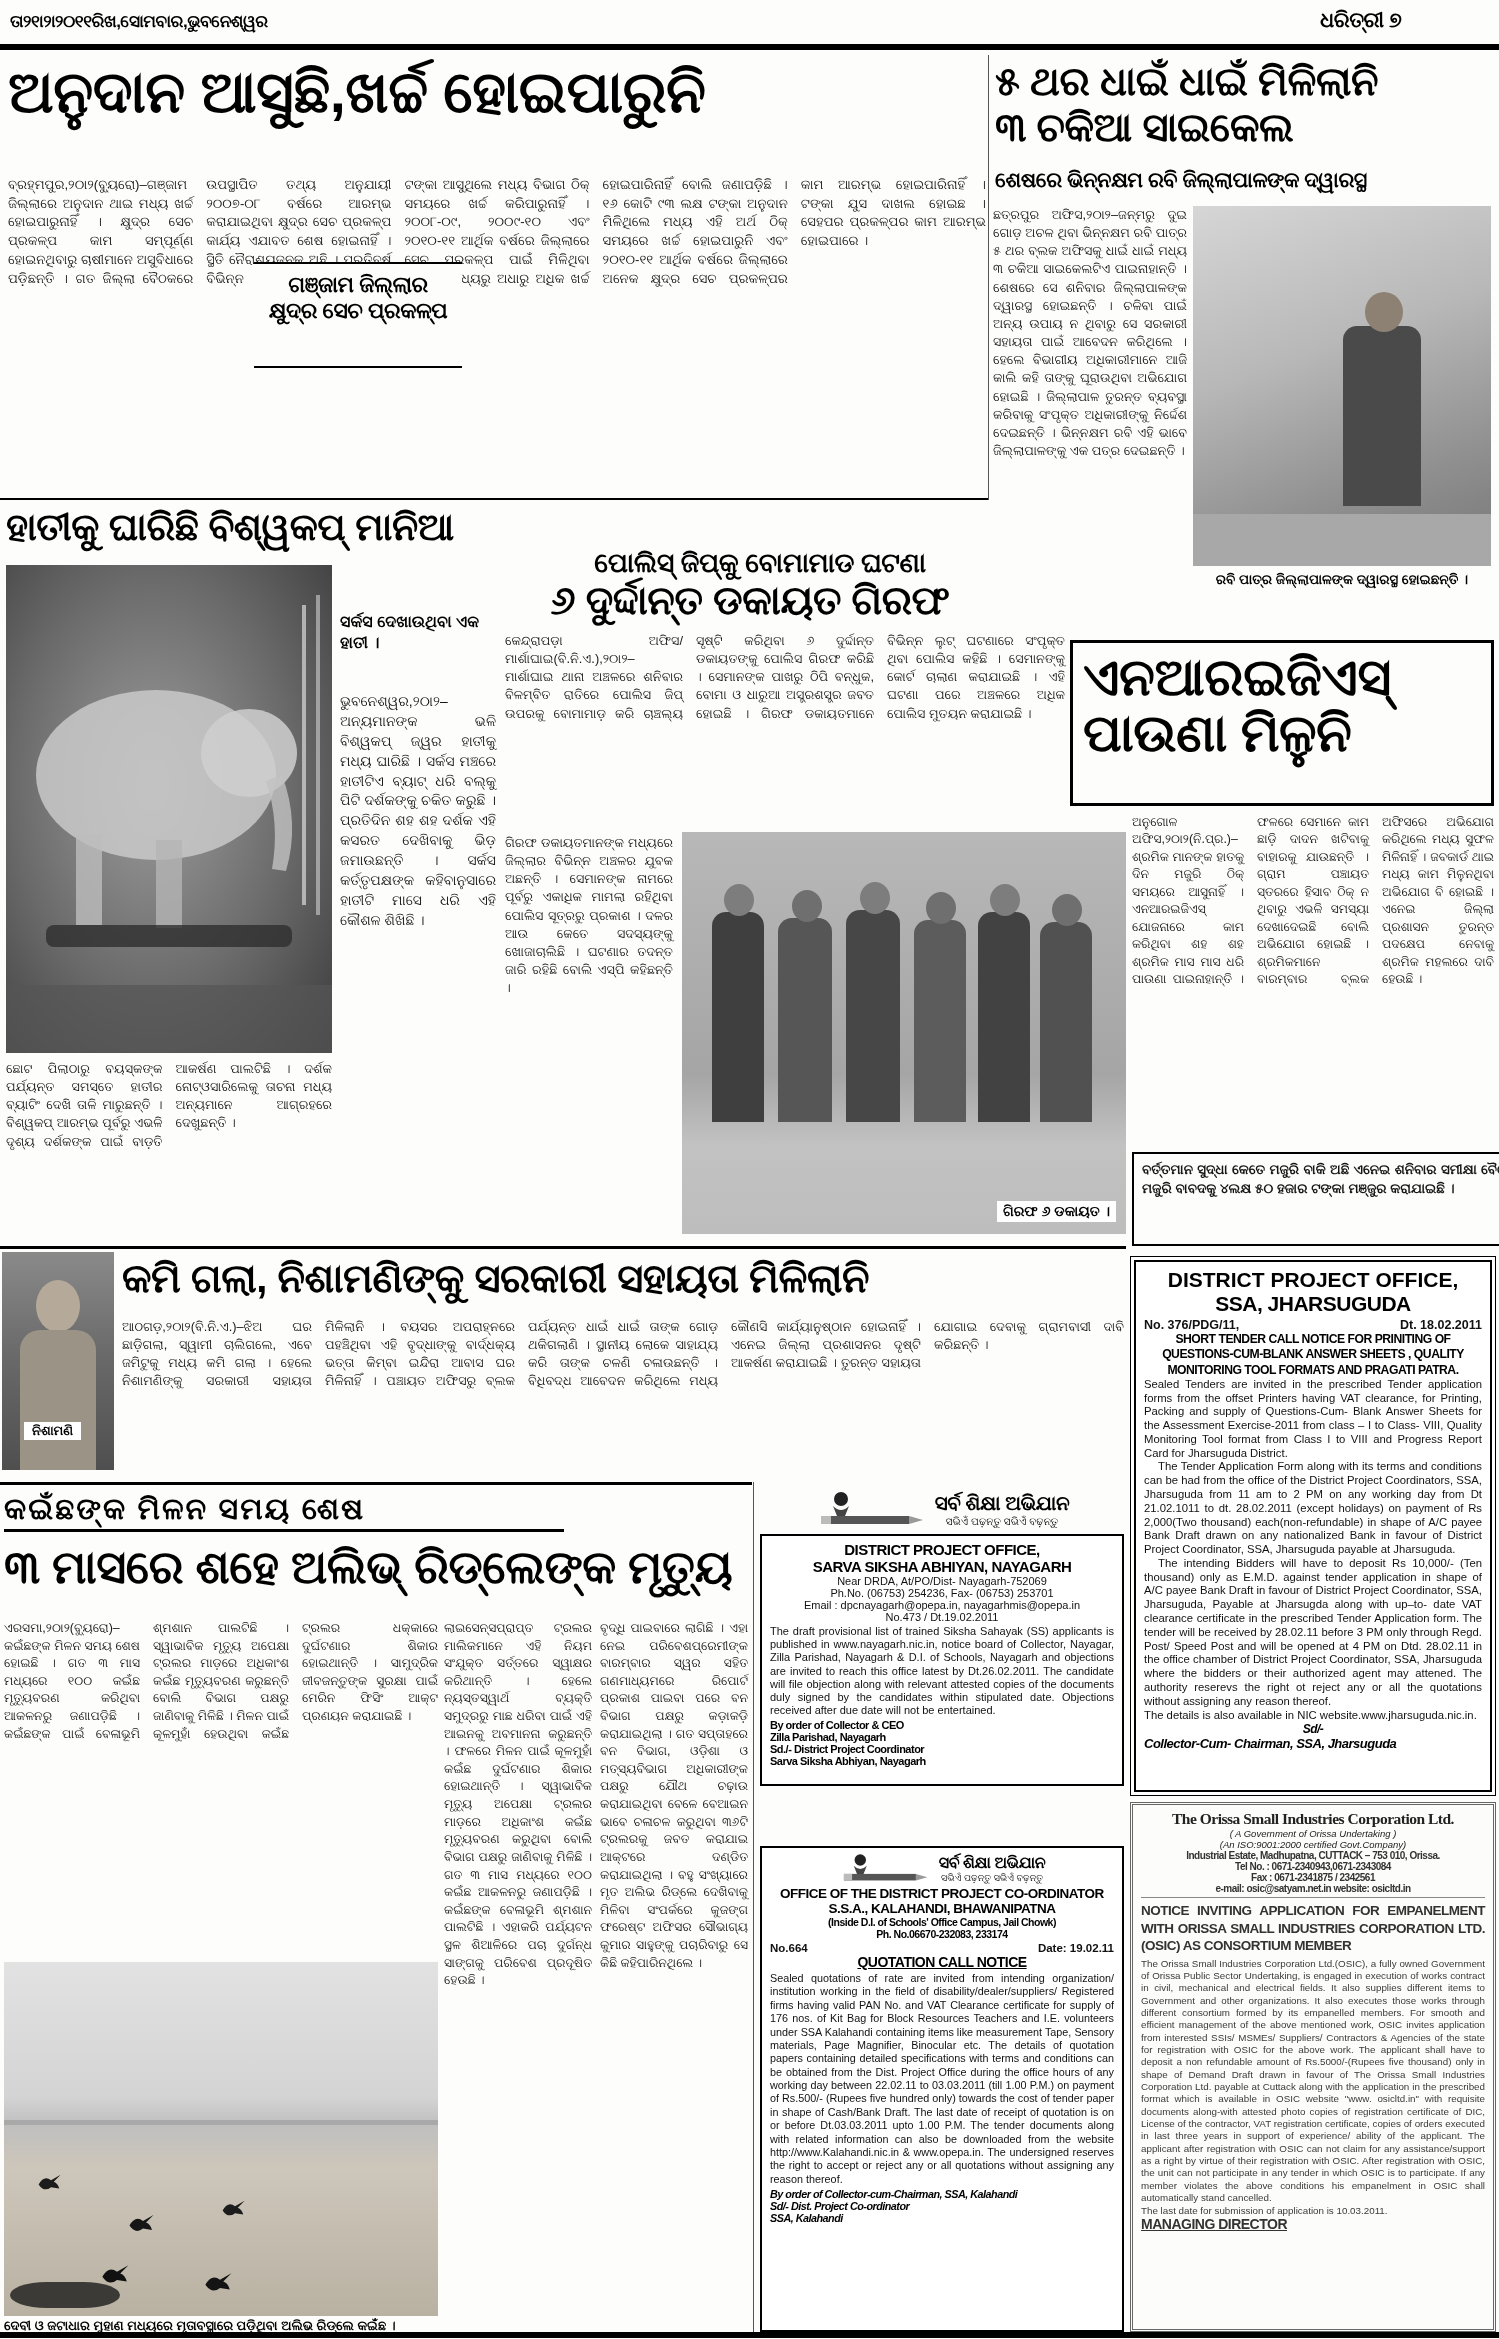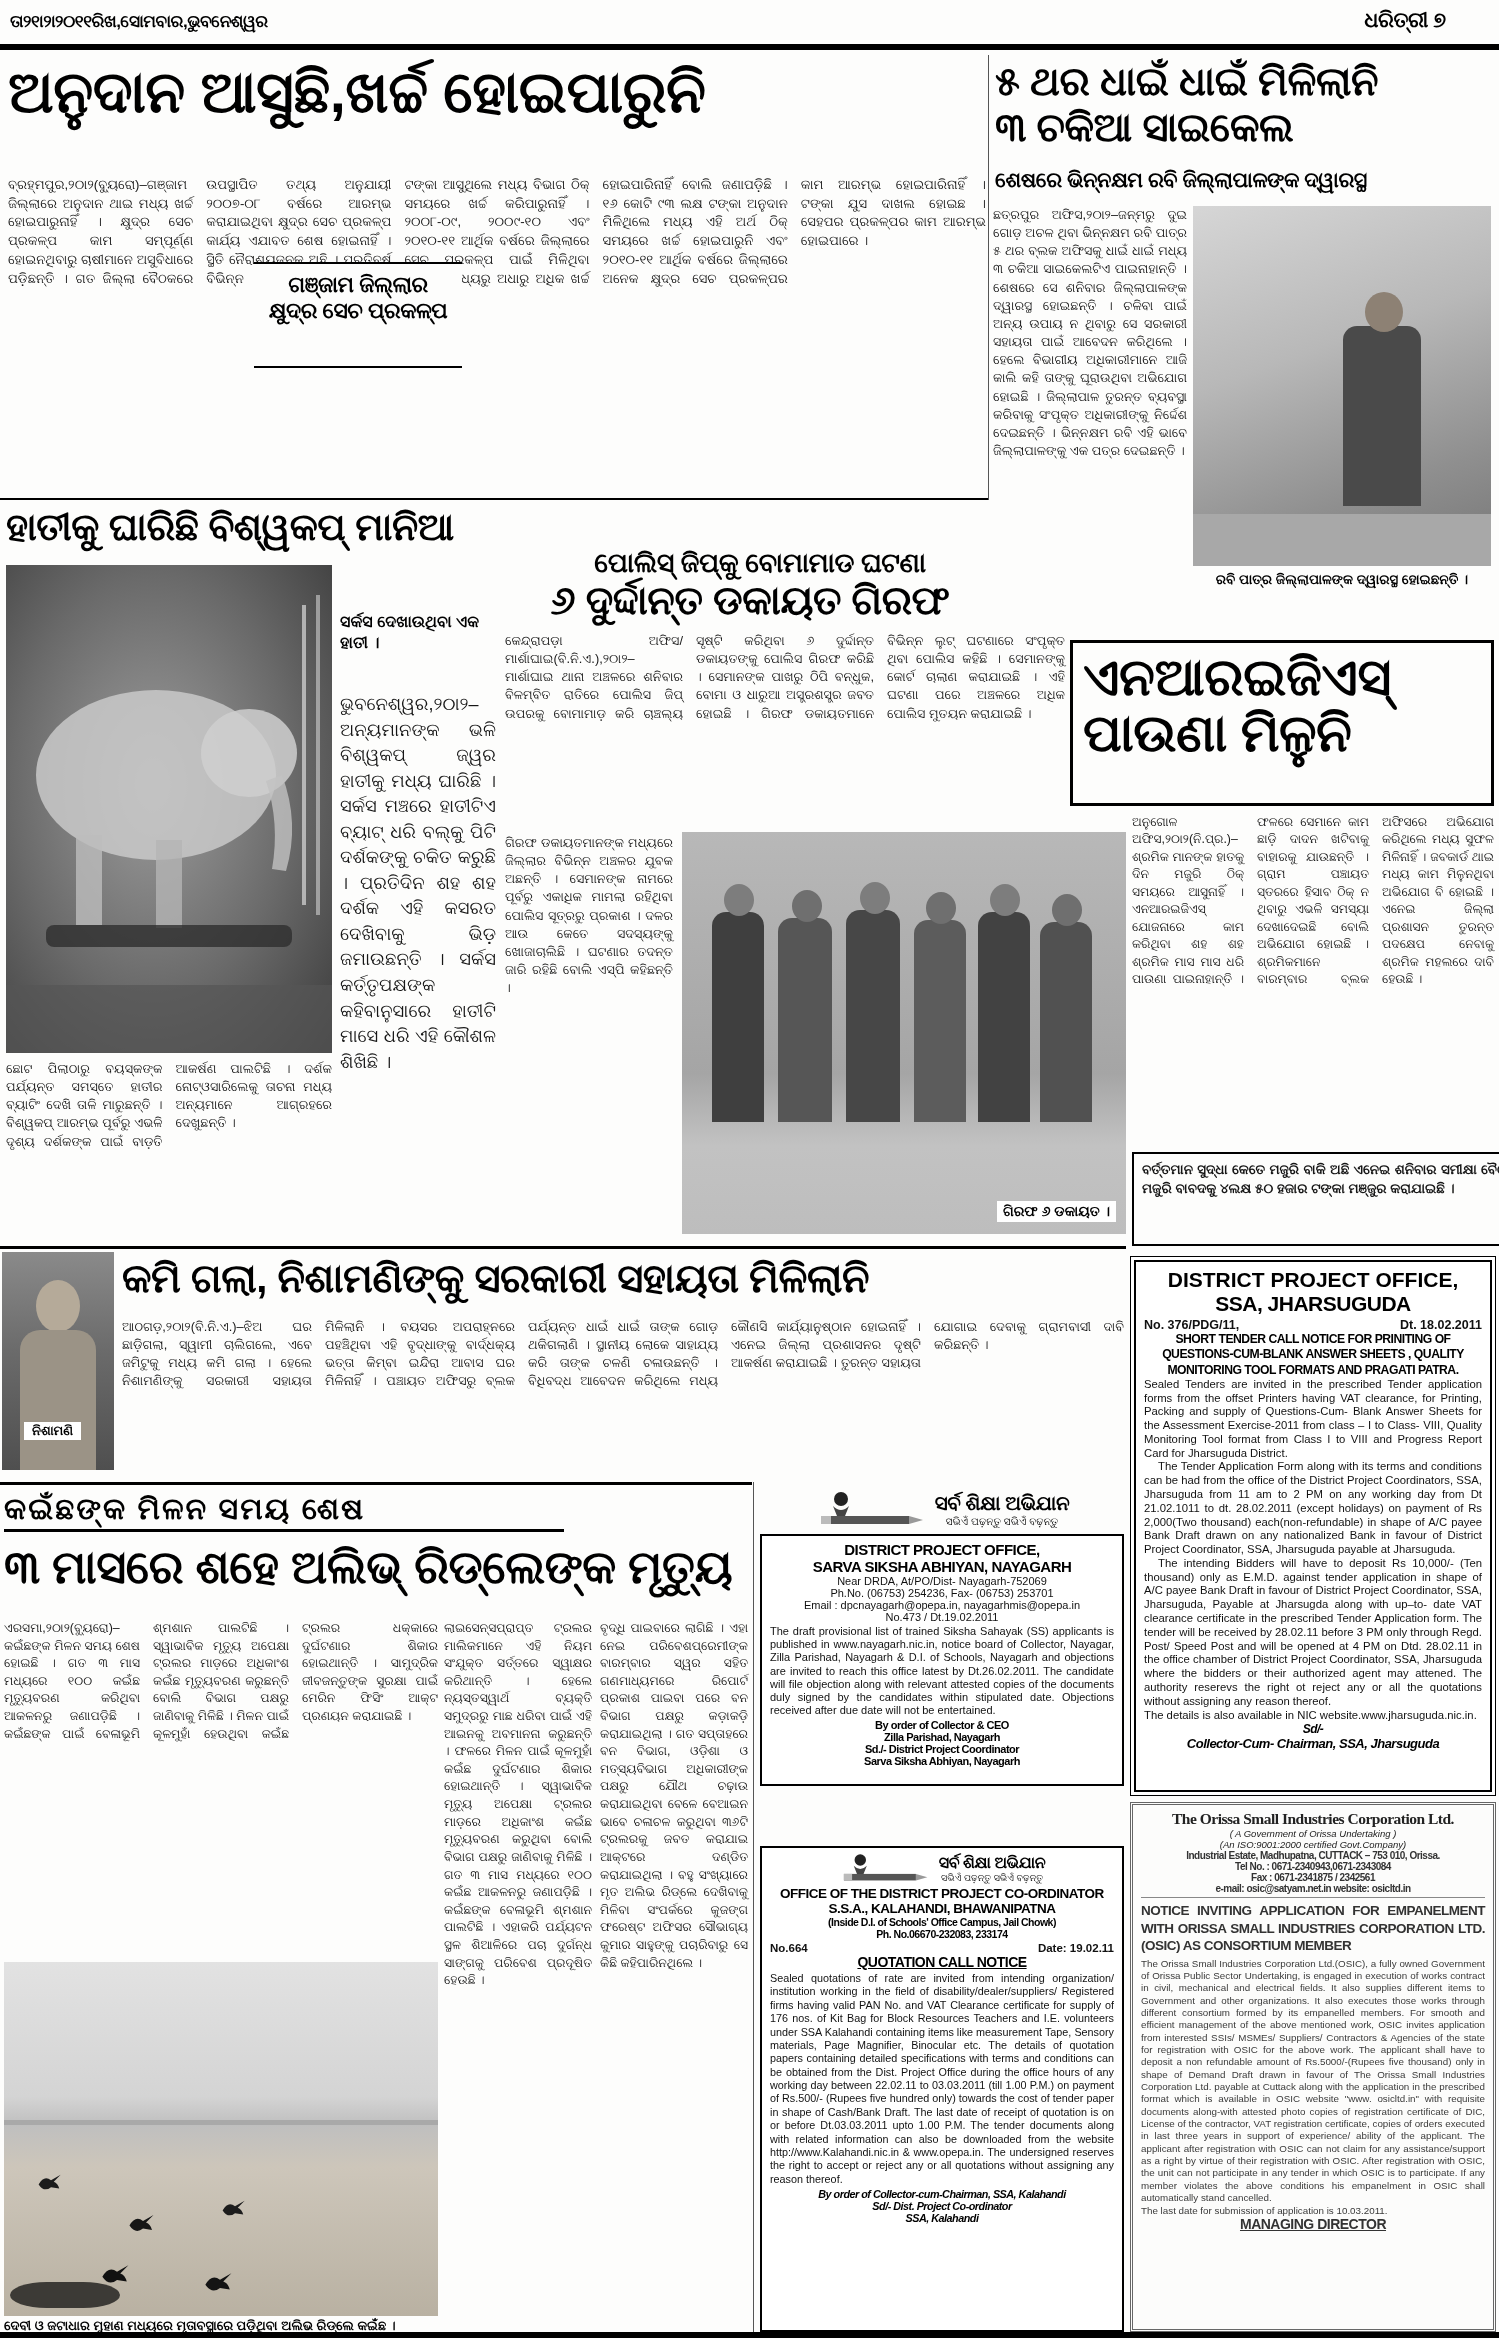"ଧରିତ୍ରୀ ୭" .rgt { text-align: center -> left }
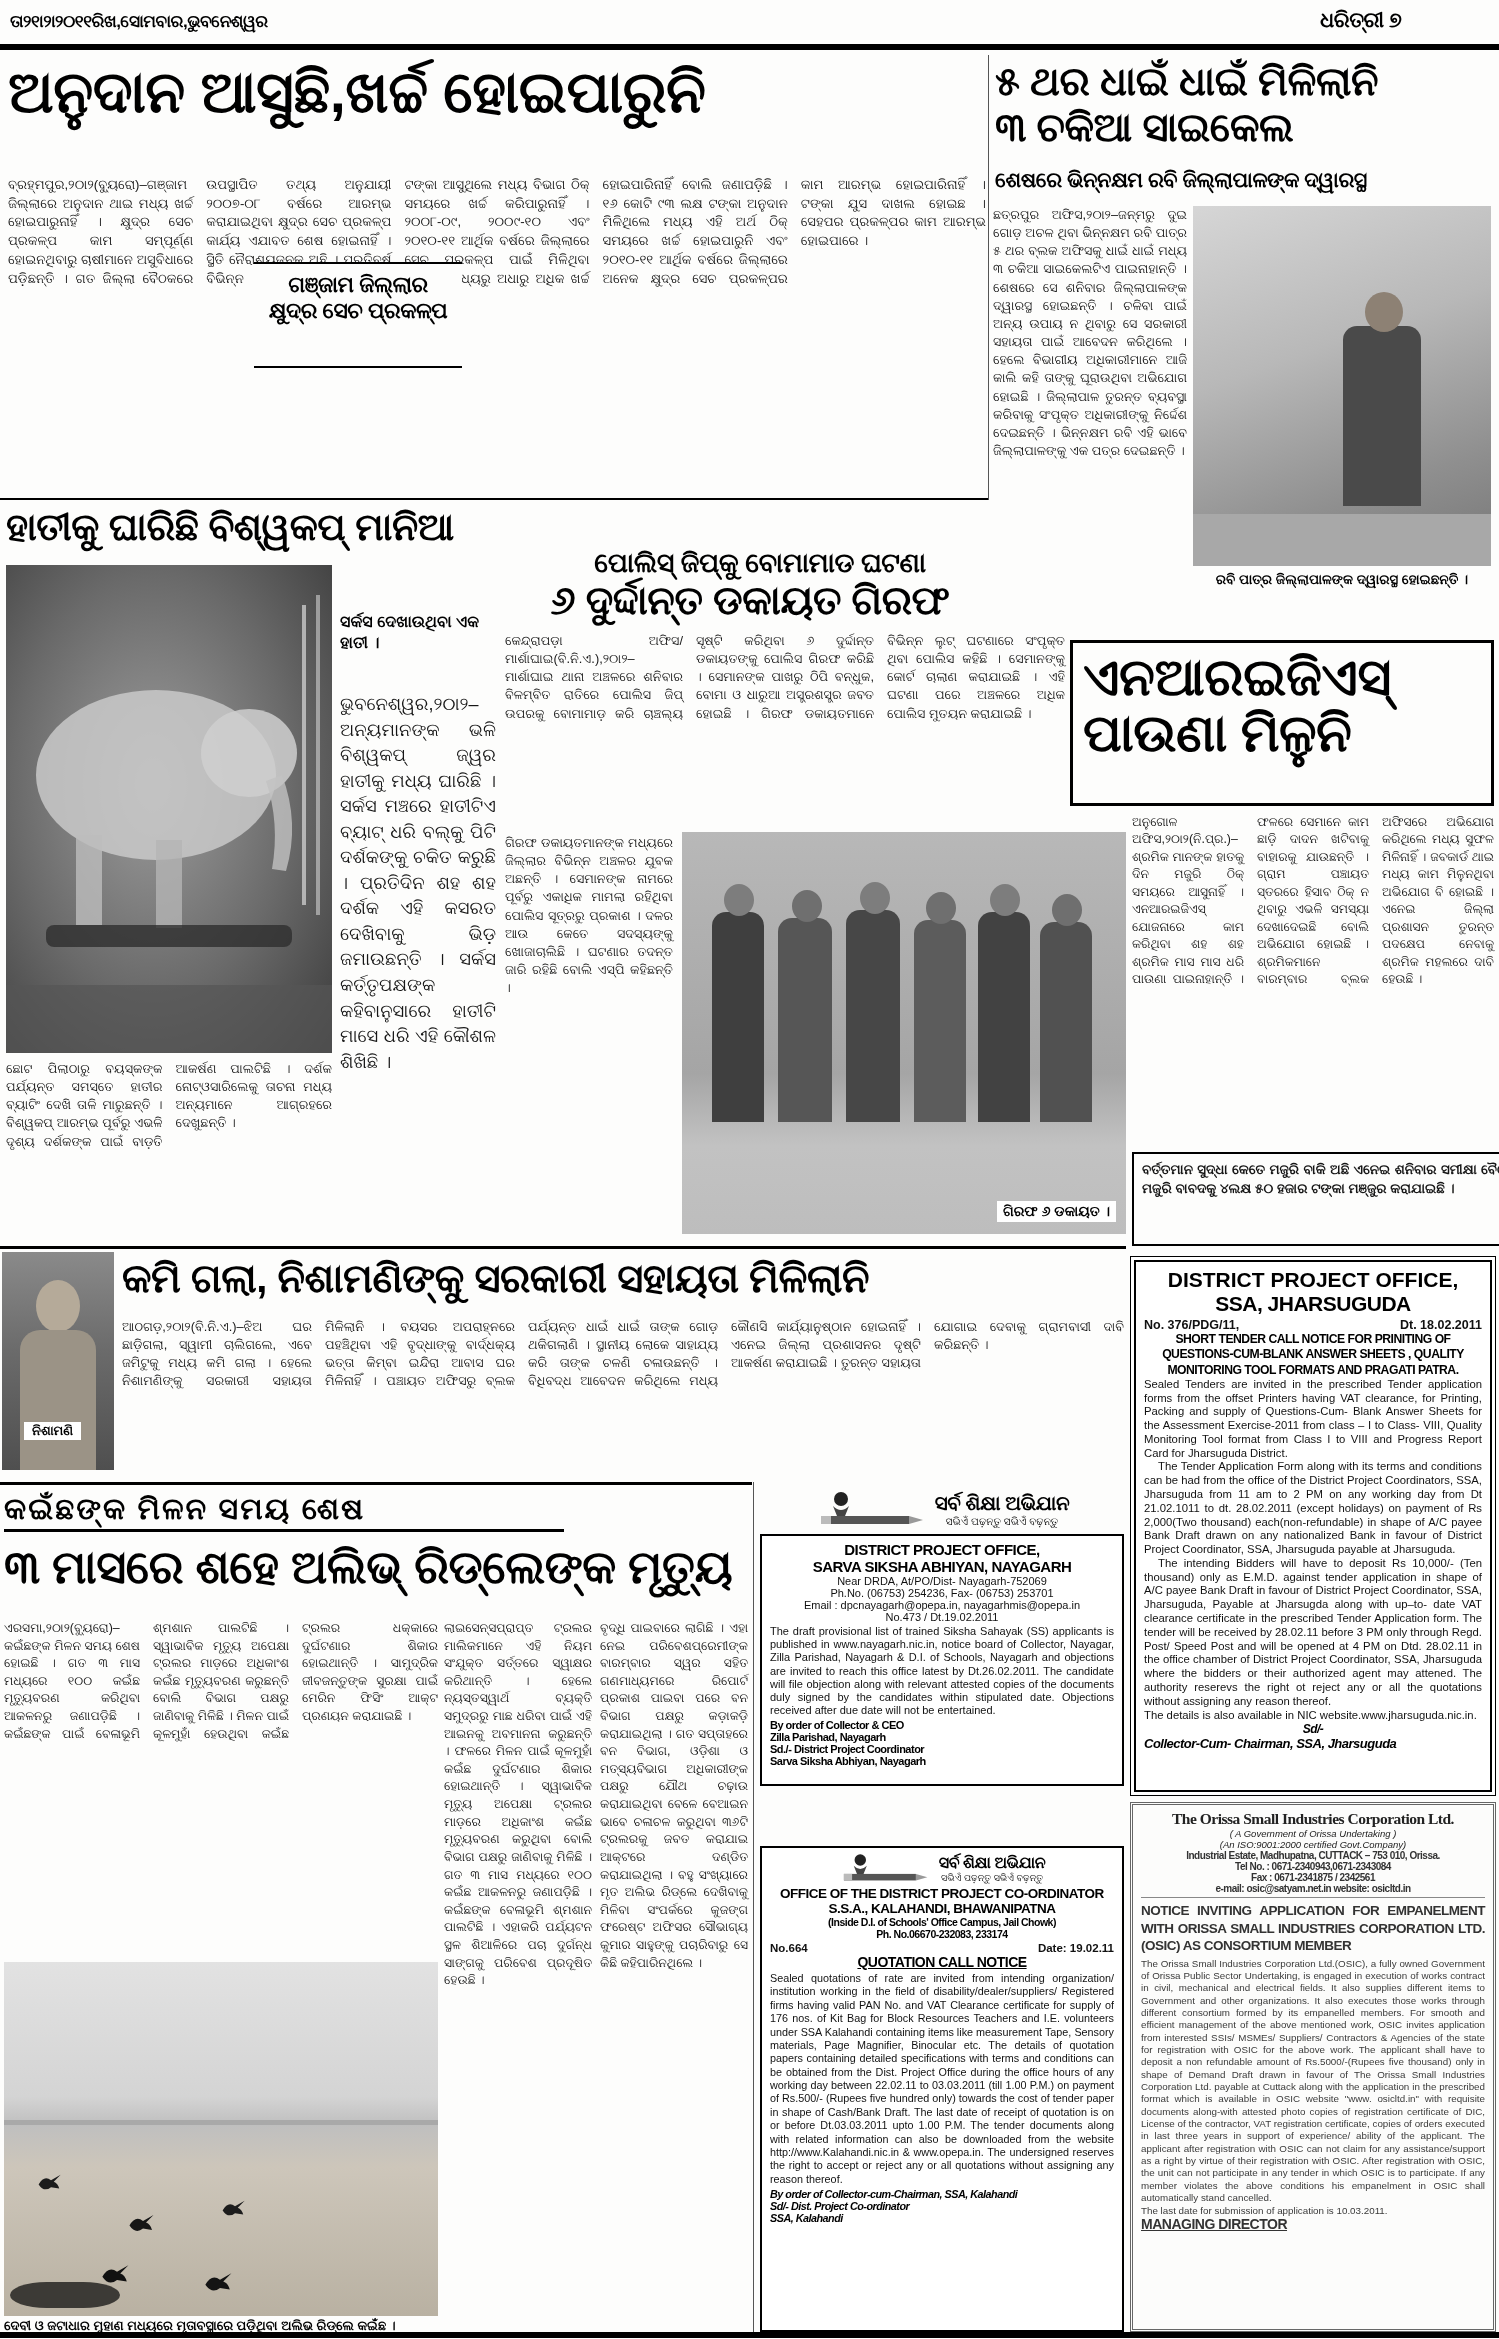"ଭୁବନେଶ୍ୱର,୨୦ା୨–ଅନ୍ୟମାନଙ୍କ ଭଳି ବିଶ୍ୱକପ୍" div.abs { font-size: 18px -> 14px }
